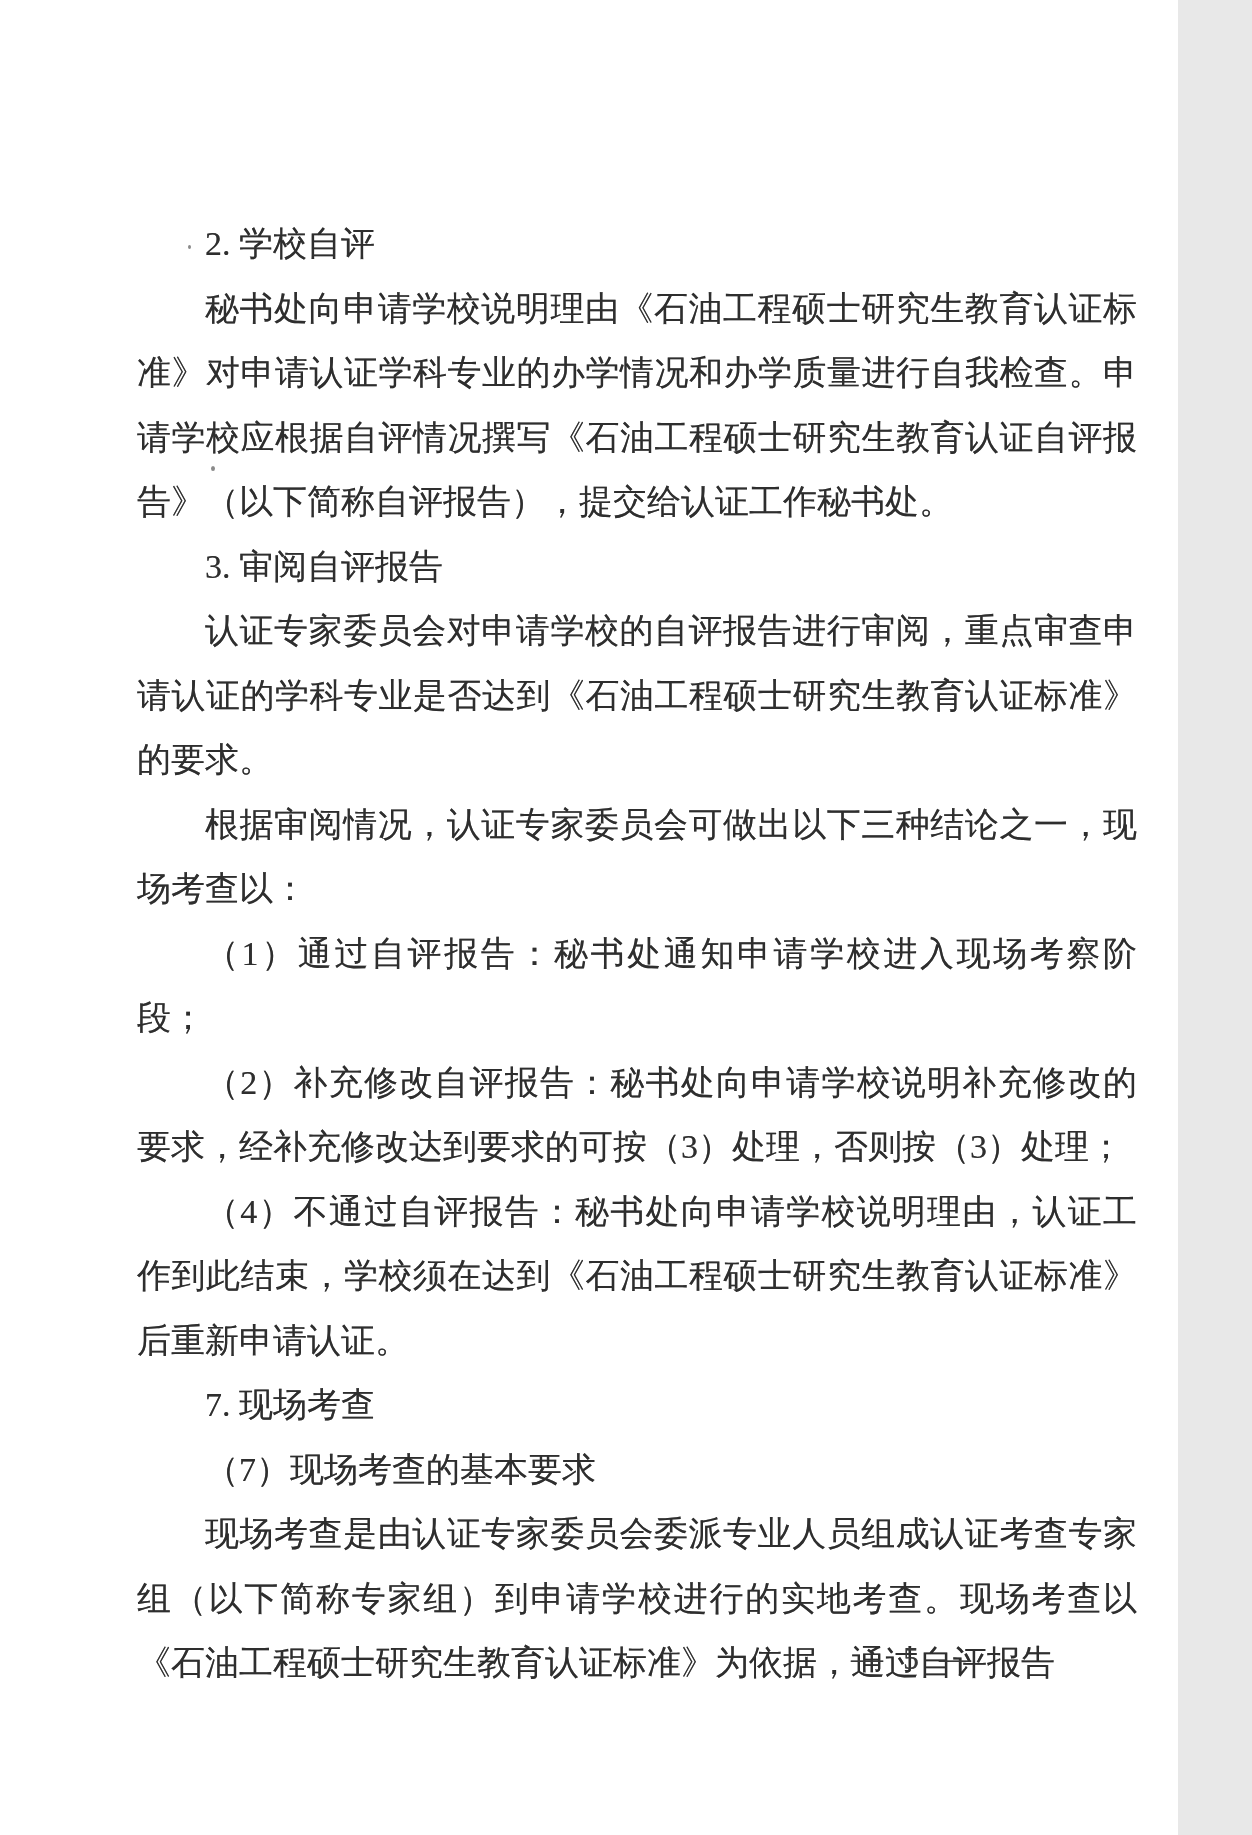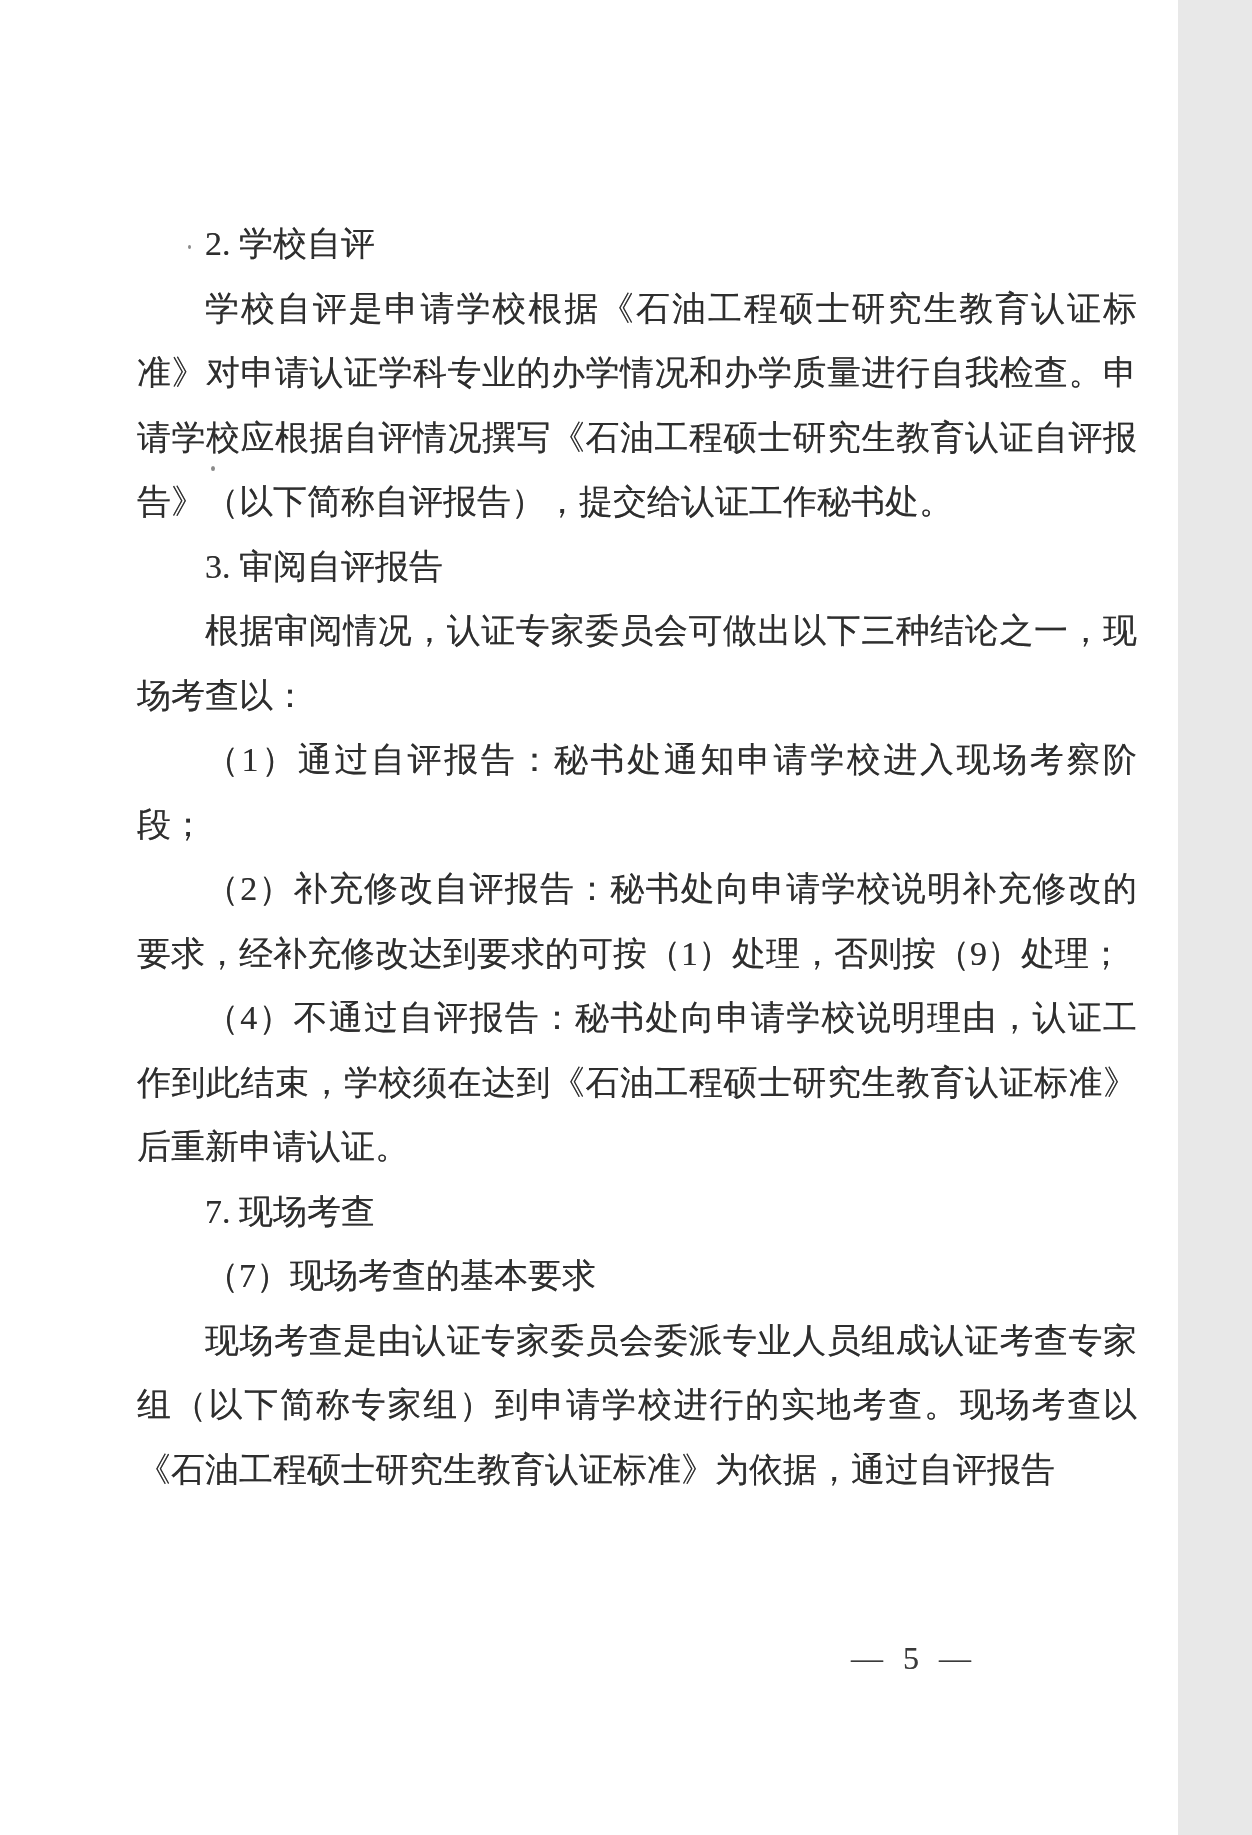"学校自评是申请学校根据《石油工程硕士研究生教育认证标准》对申请认证学科专业的办学" p.block { text: 学校自评是申请学校根据 -> 秘书处向申请学校说明理由 }
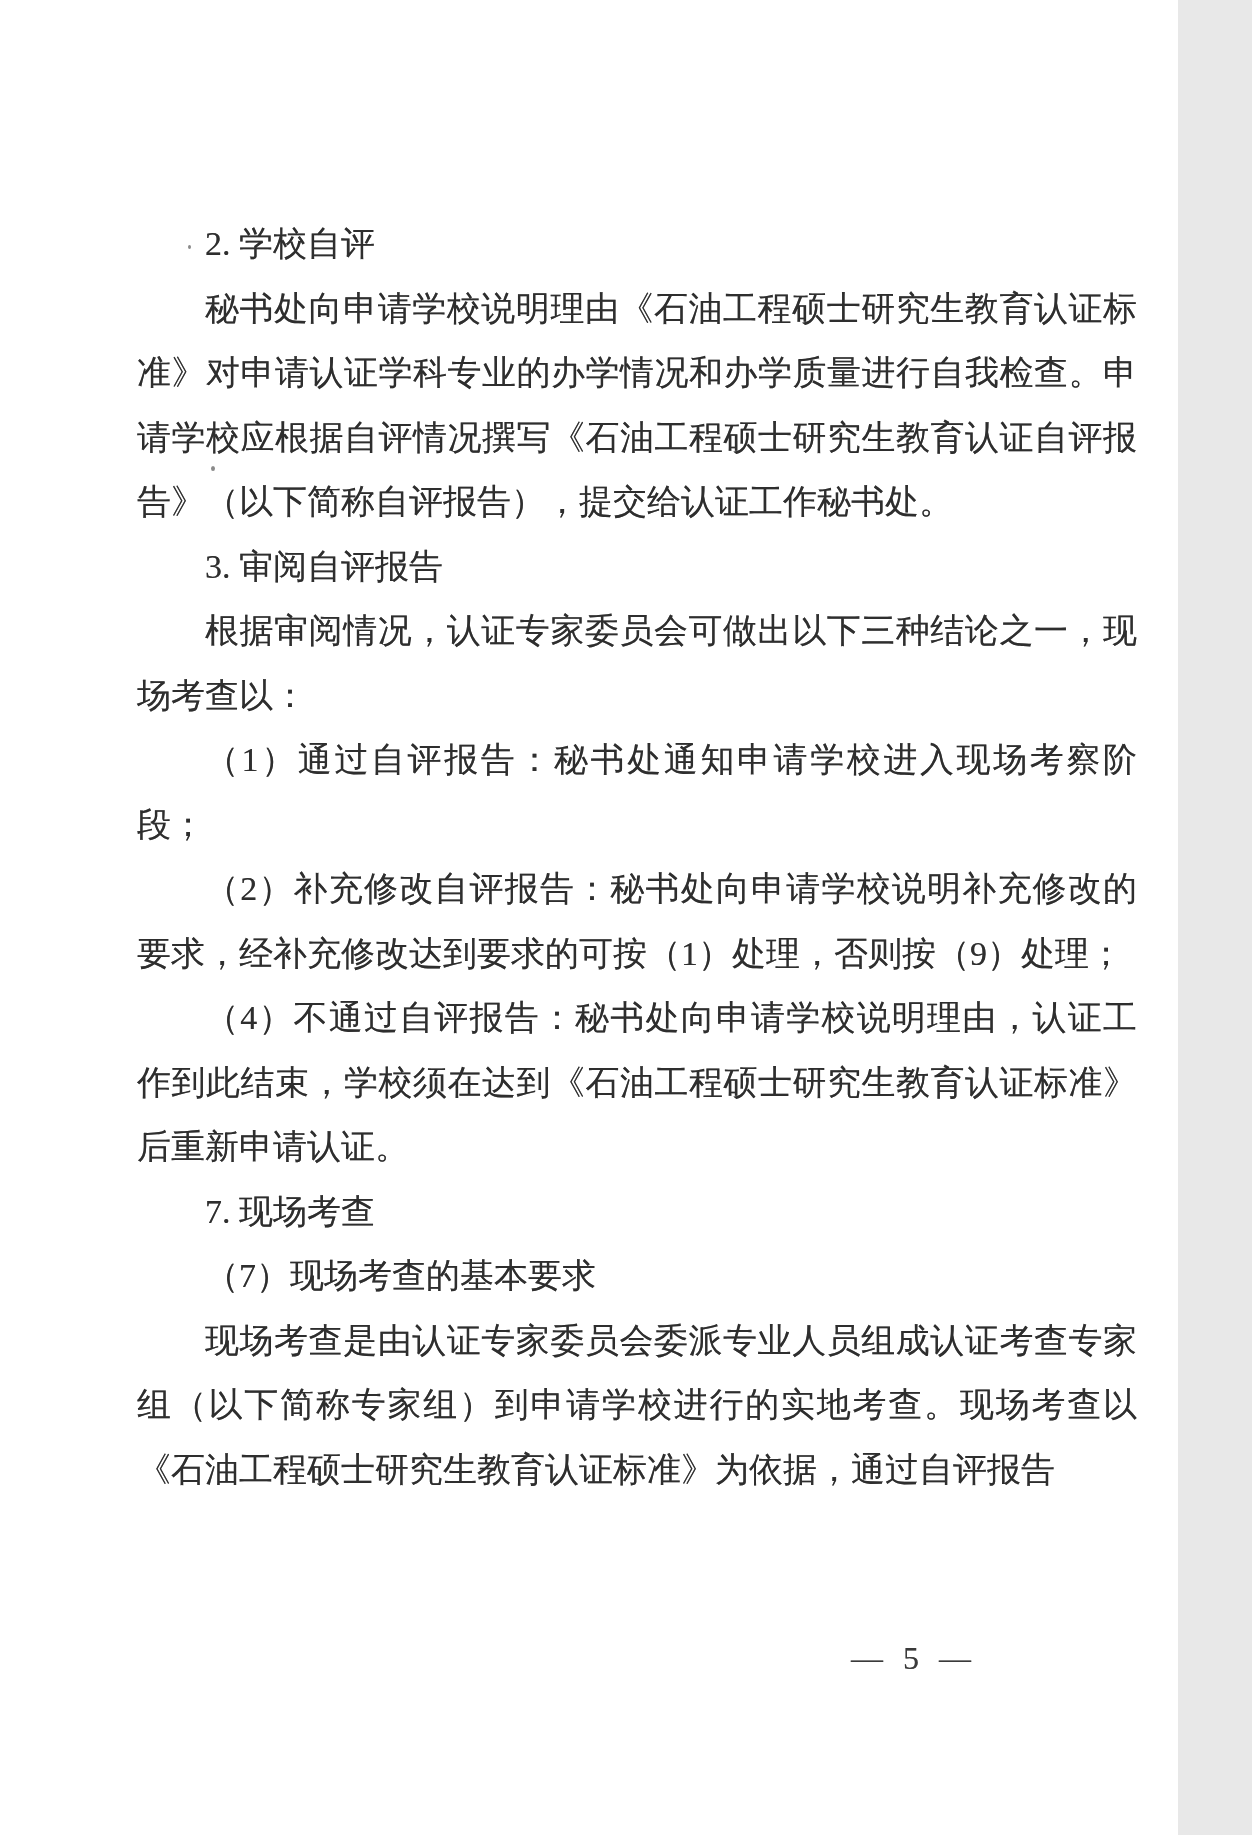"认证专家委员会对申请学校的自评报告进行审阅，重点审查申请认证的学科专业是否达到《" p.block { html: none -> <p>认证专家委员会对申请学校的自评报告进行审阅，重点审查申请认证的学科专业是否达到《石油工程硕士研究生教育认证标准》的要求。</p> }
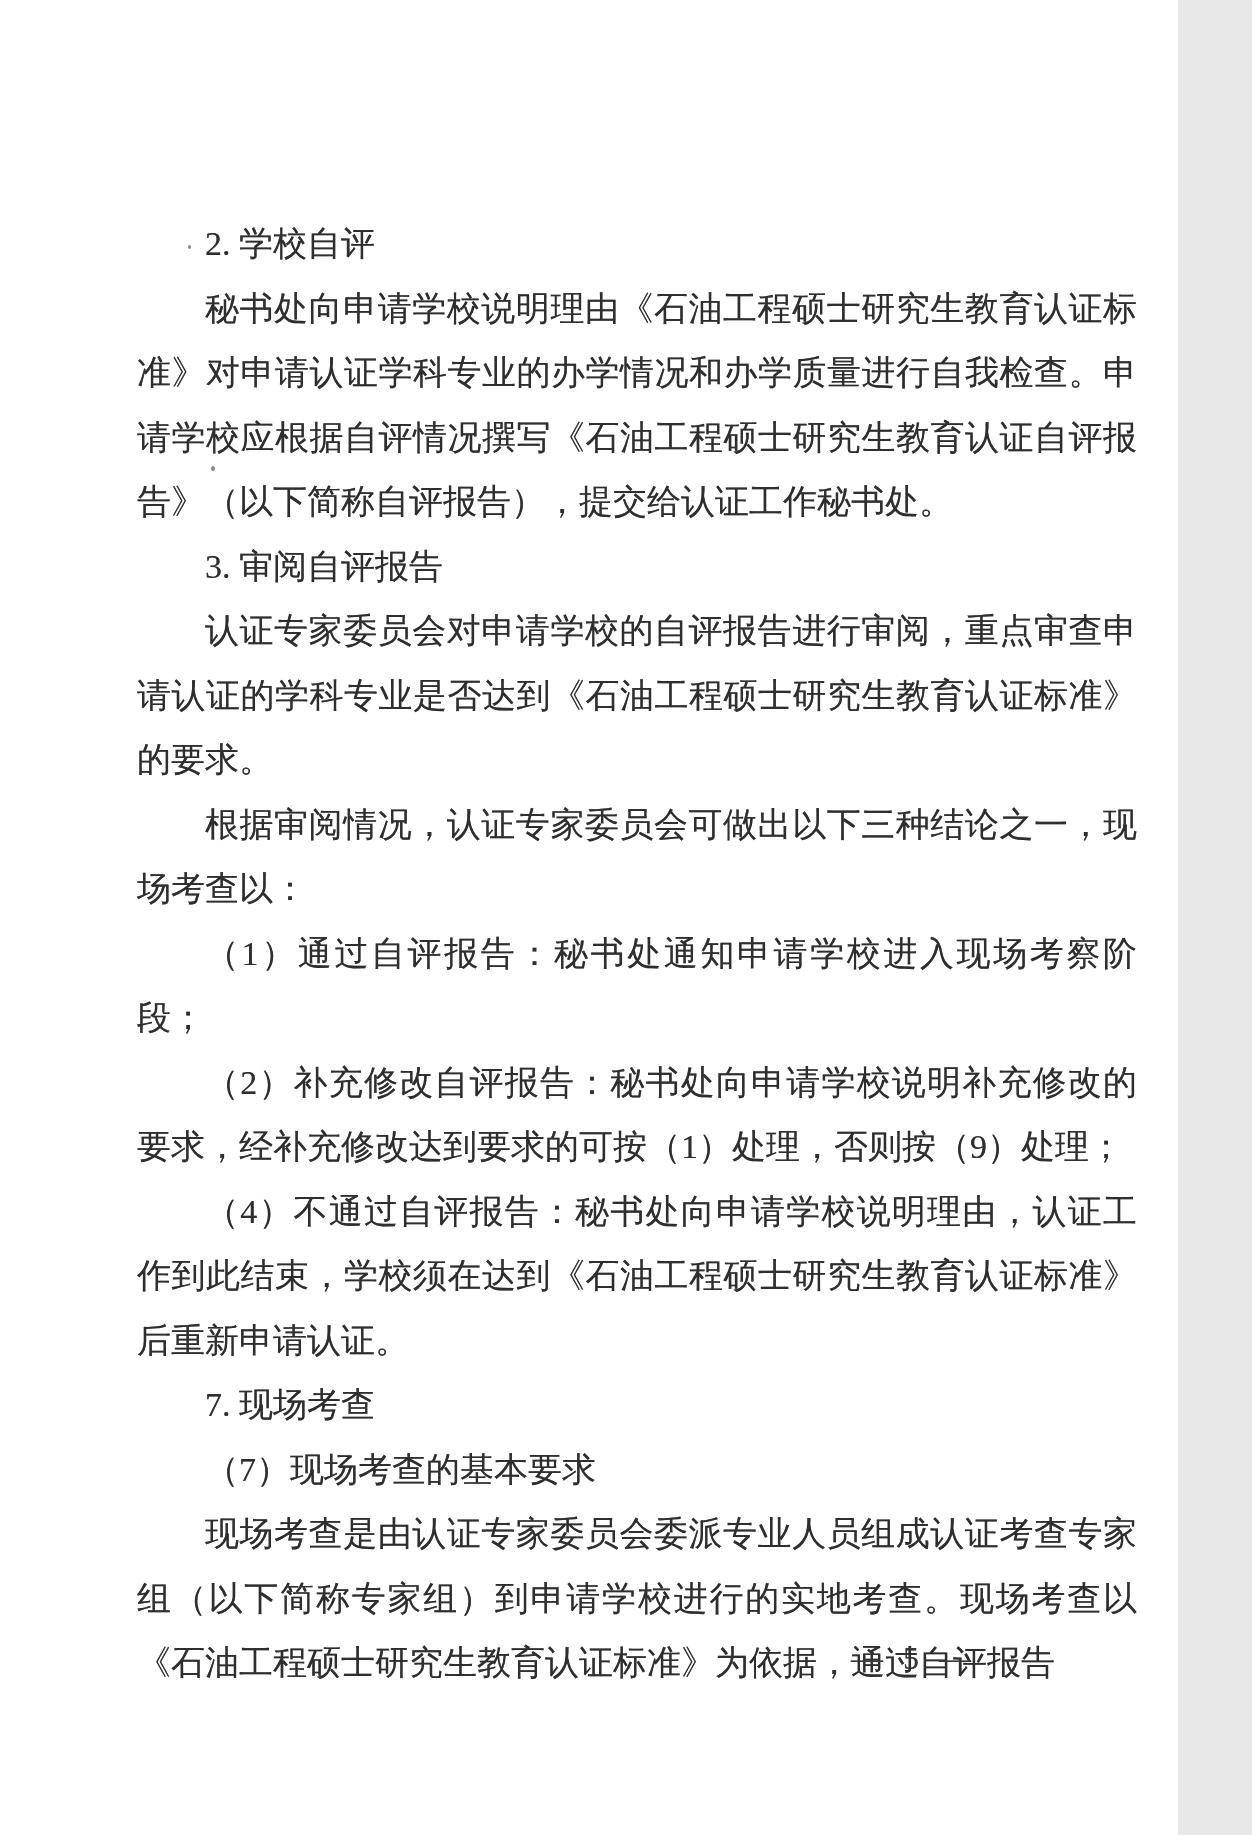"（2）补充修改自评报告：秘书处向申请学校说明补充修改的要求，经补充修改达到要求的" p.block { text: 1）处理，否则按（9 -> 3）处理，否则按（3 }
